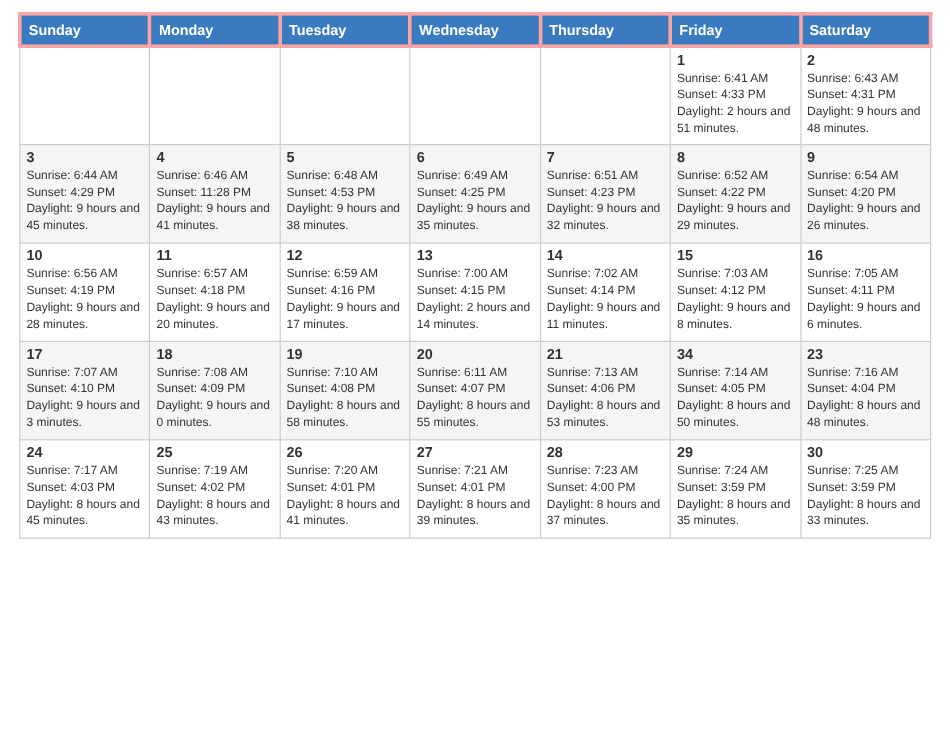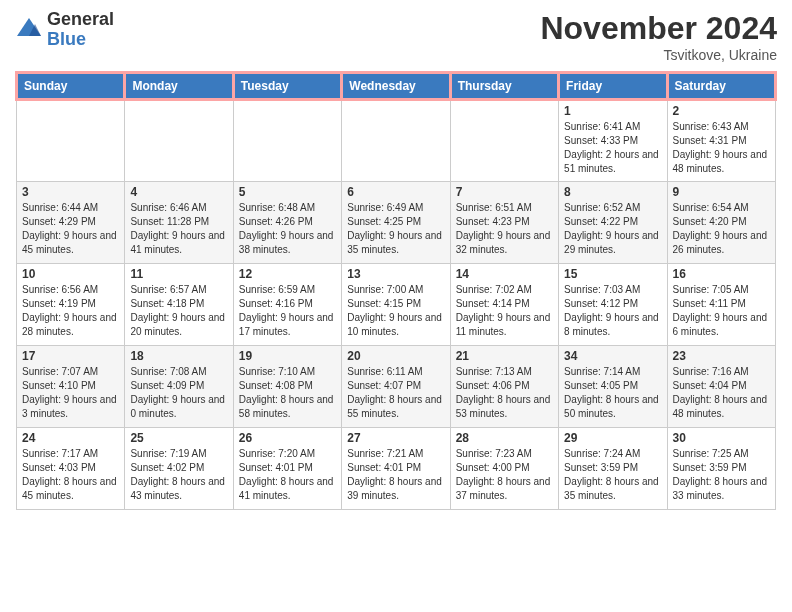"General" div.header { html: <div> <div> <svg> <polygon></polygon> <polygon></polygon> </svg> <div> <span>General</span> <span>Blue</span> </div> </div> <div> <div>November 2024</div> <div>Tsvitkove, Ukraine</div> </div> </div> -> none }
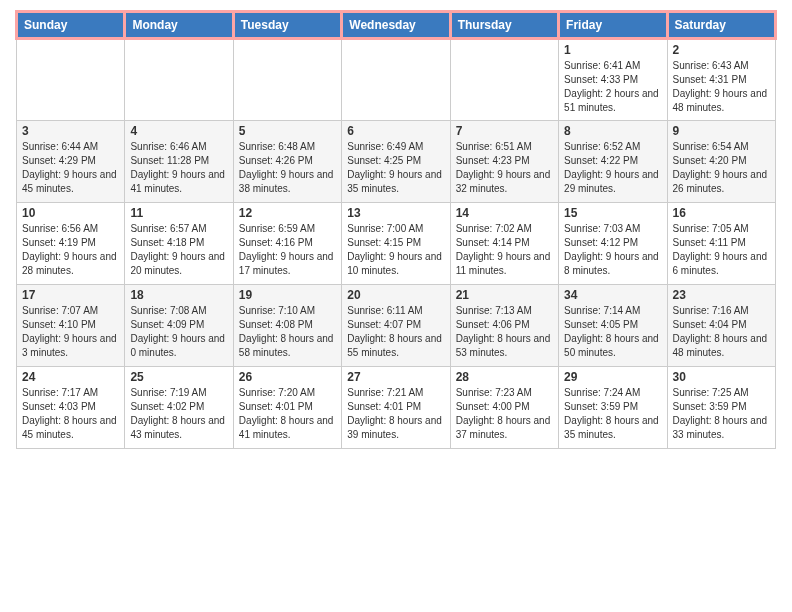"Sunset: 4:26 PM" span { text: 4:26 -> 4:53 }
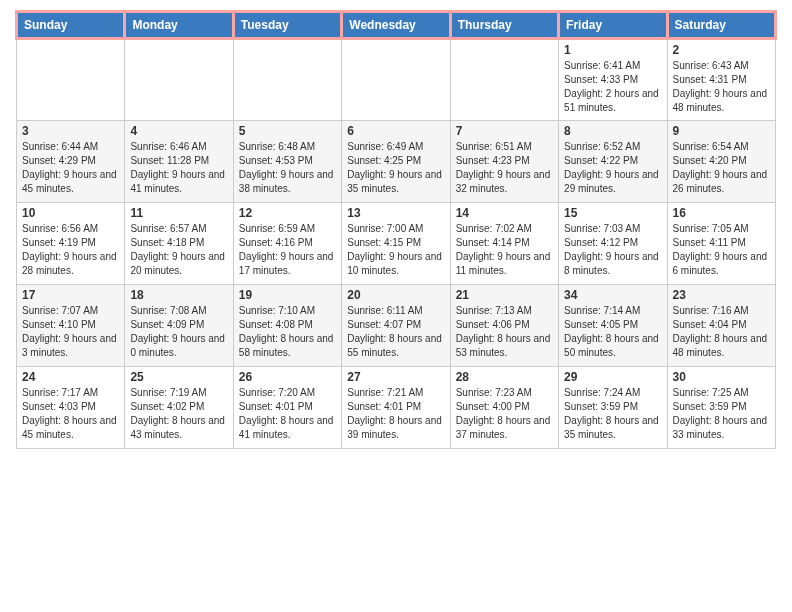"Daylight: 9 hours and 10" span { text: 9 hours and 10 -> 2 hours and 14 }
